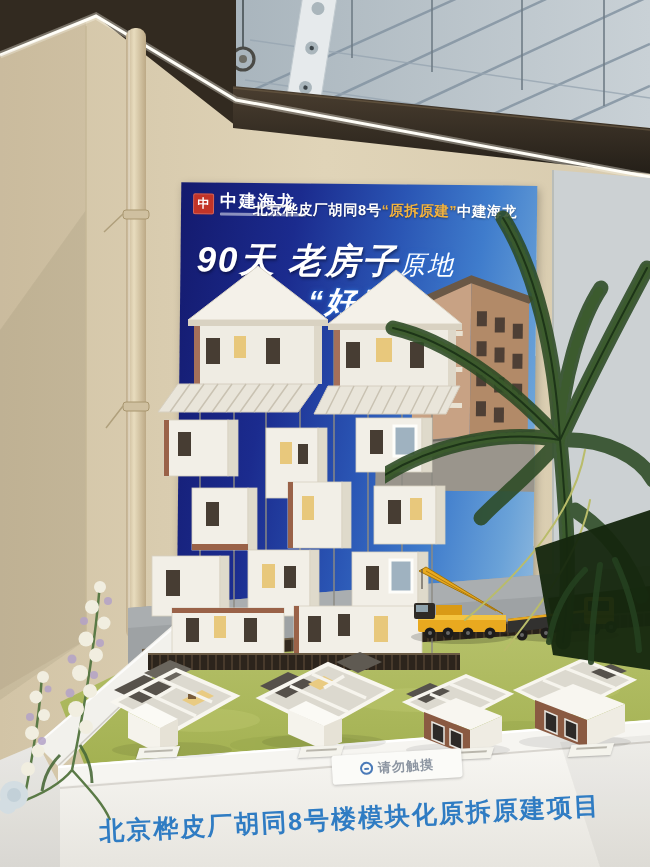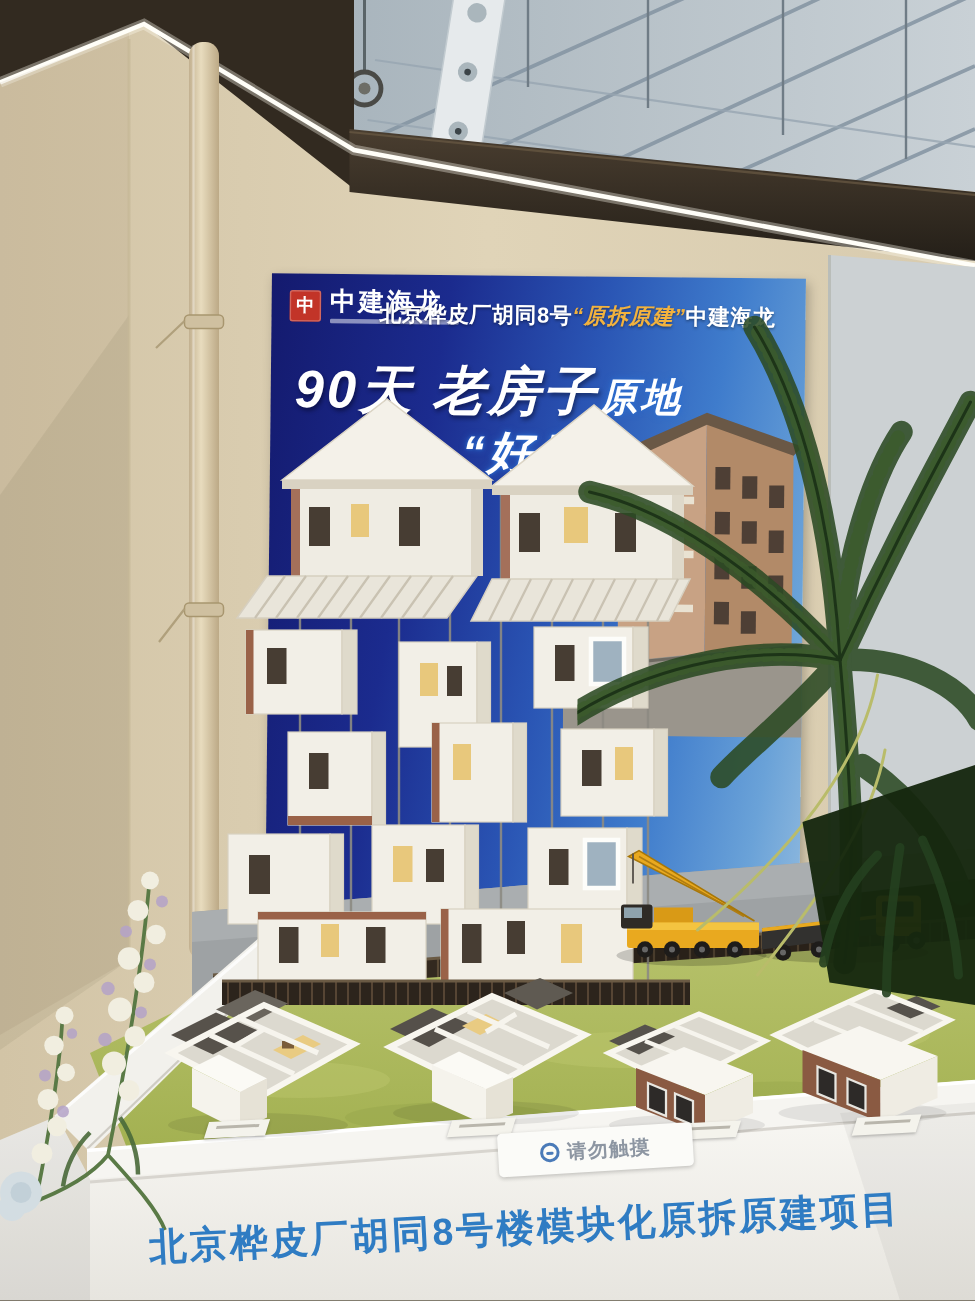"“原拆原建”" .poster-title .gold { font-style: italic -> none }
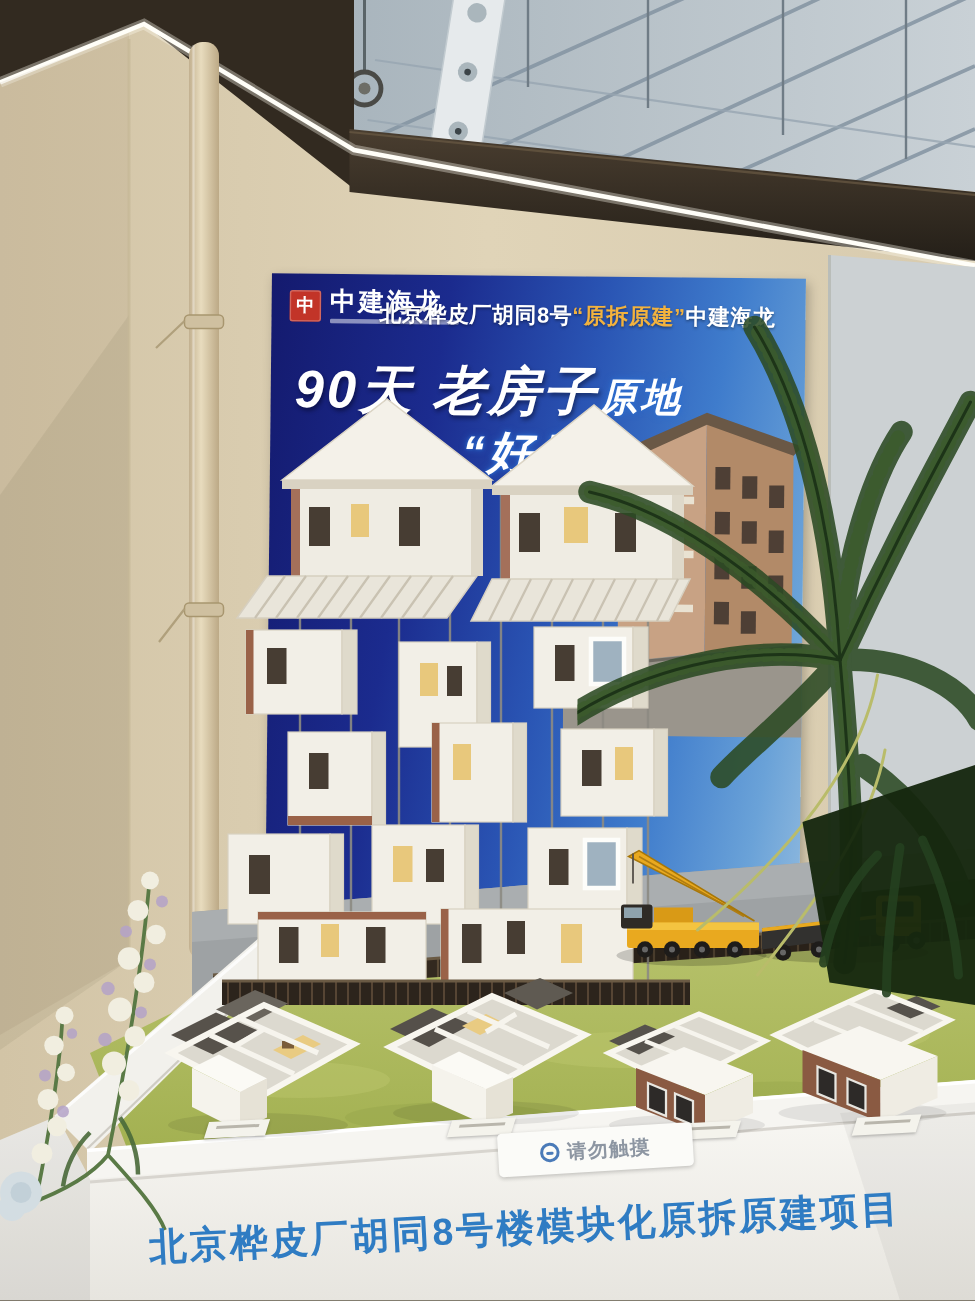"原地" .slogan .tail { font-weight: 700 -> 400 }
